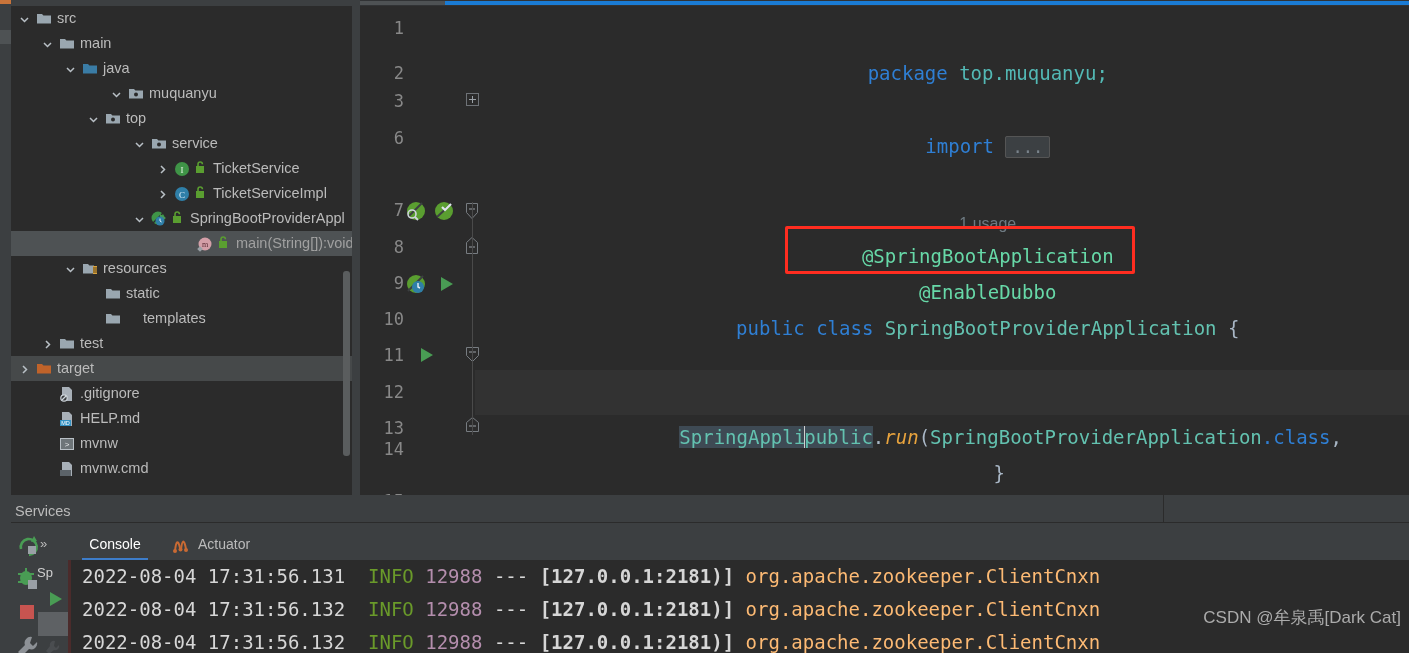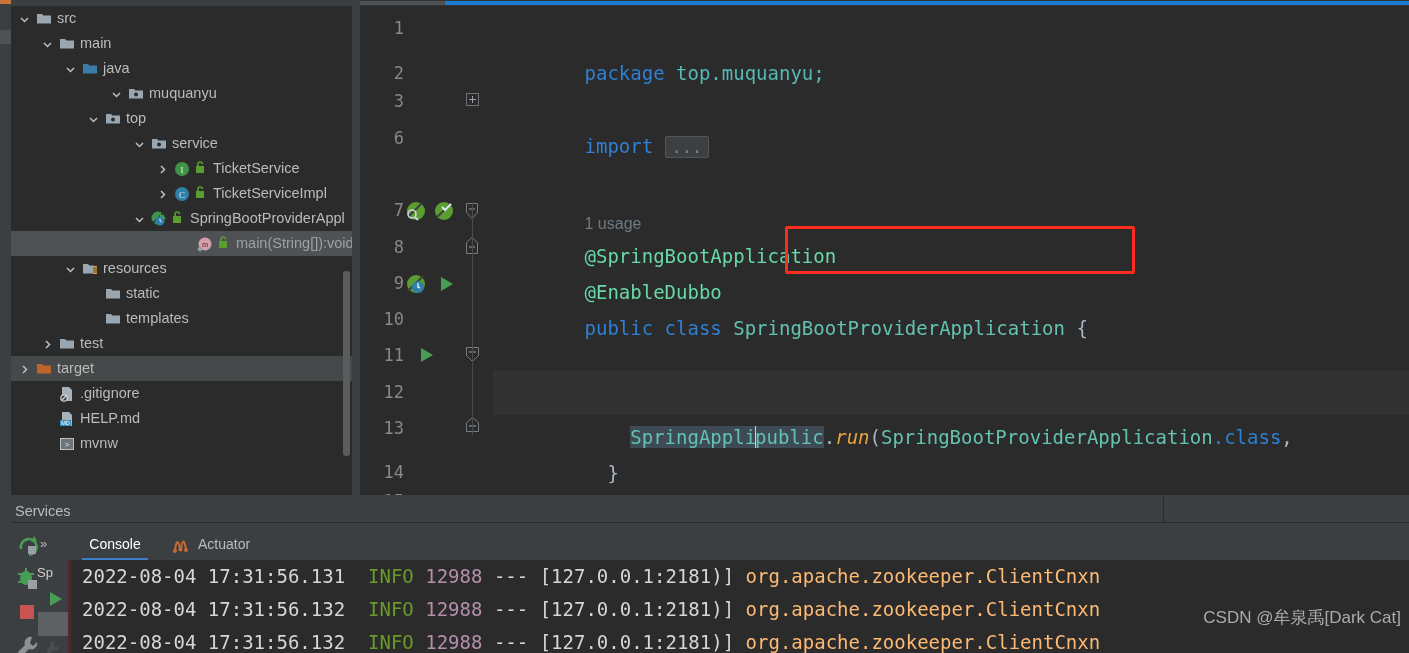"package top.muquanyu;" .code { left: 133px -> 115px; text-align: none -> center }
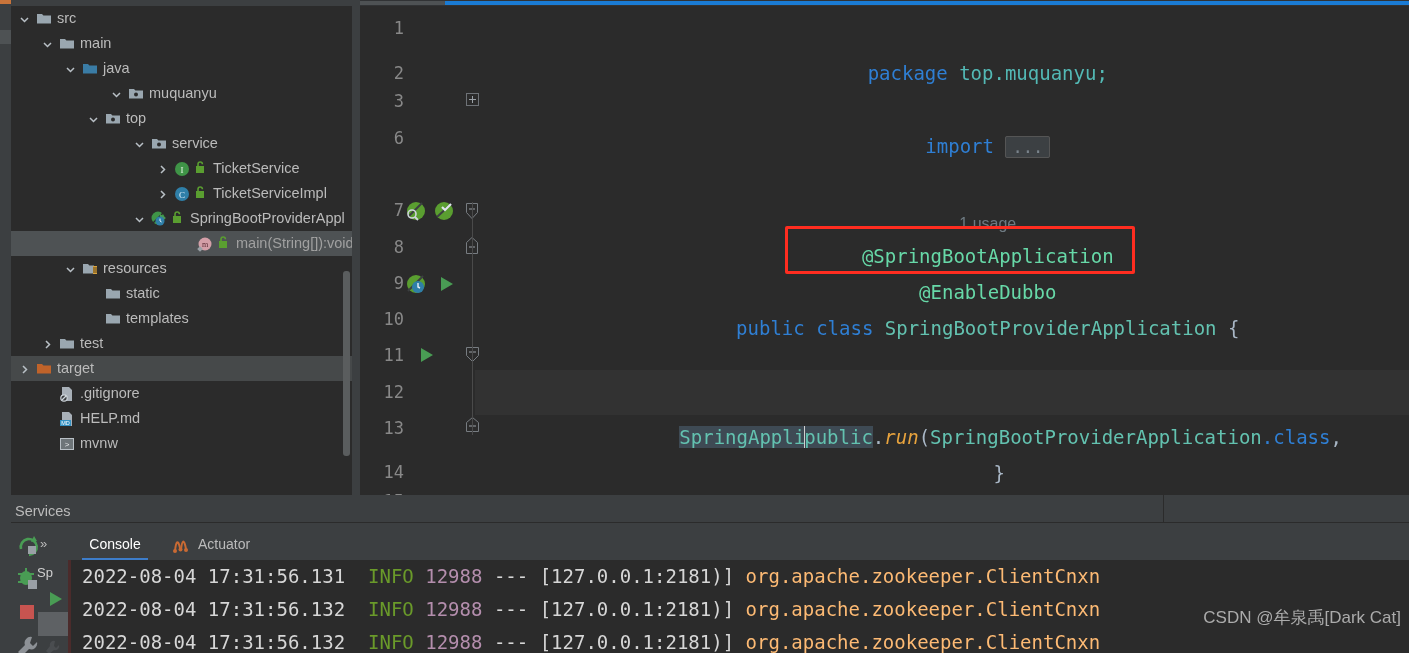"templates" span.lbl { left: 115px -> 132px }
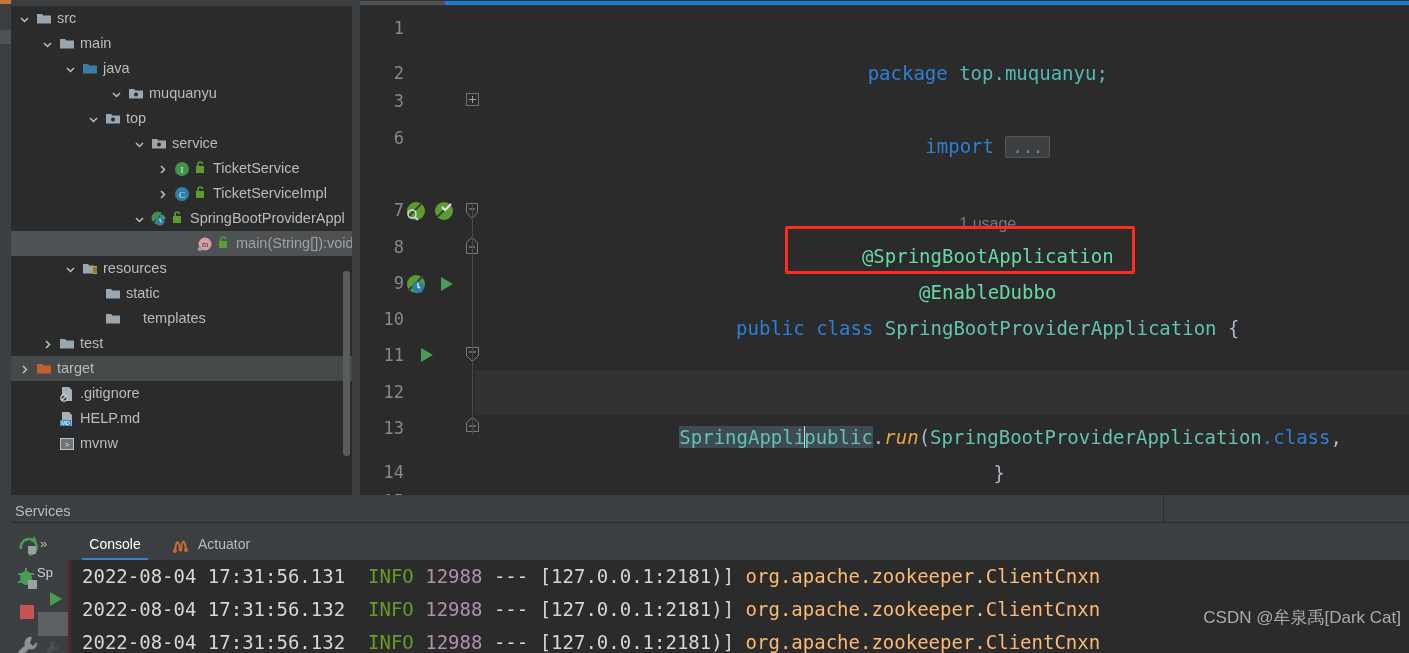"14" div.lnum { top: 444px -> 421px }
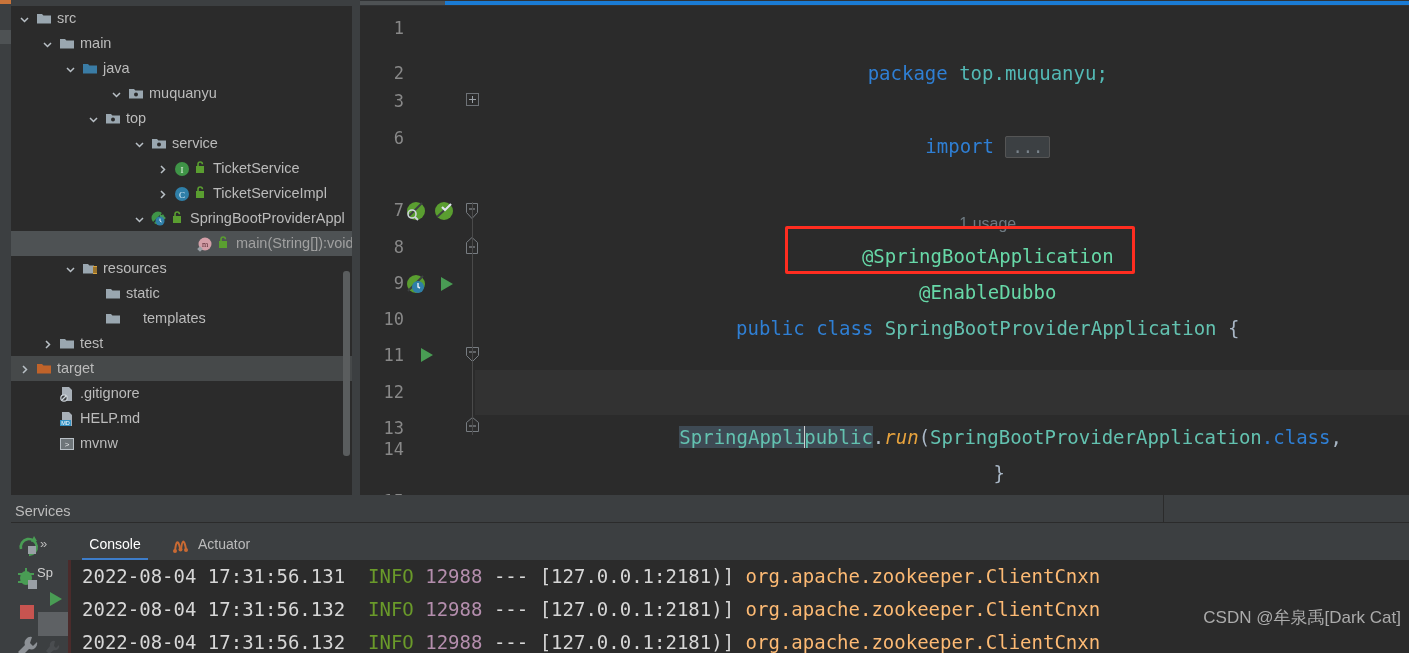"mvnw.cmd" div.row { html: none -> <div> <span> <svg> <path></path> <rect></rect> </svg> </span> <span>mvnw.cmd</span> </div> }
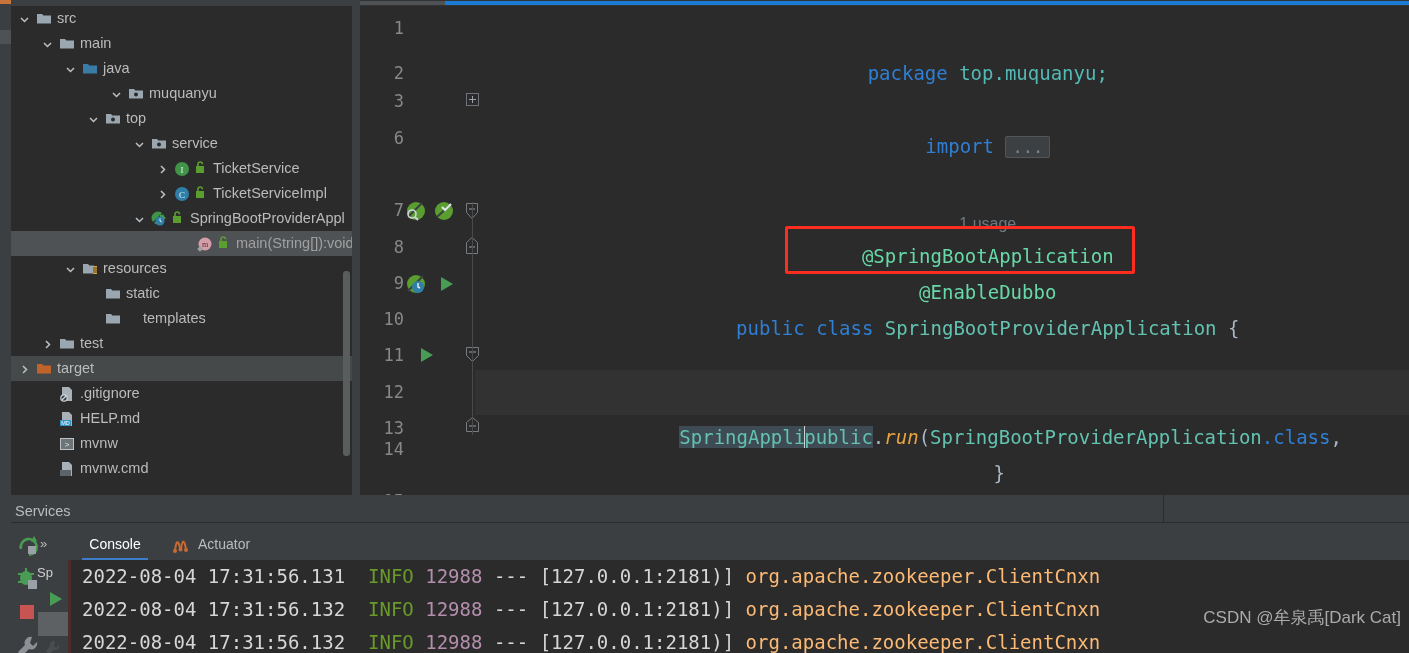"[127.0.0.1:2181)]" .log-thr { font-weight: none -> bold }
